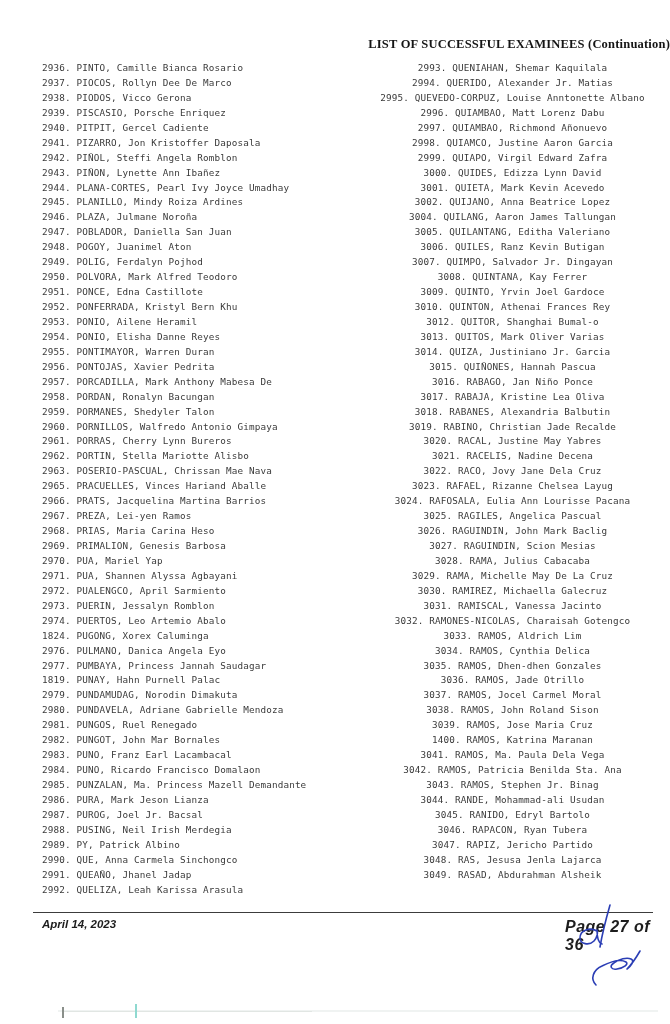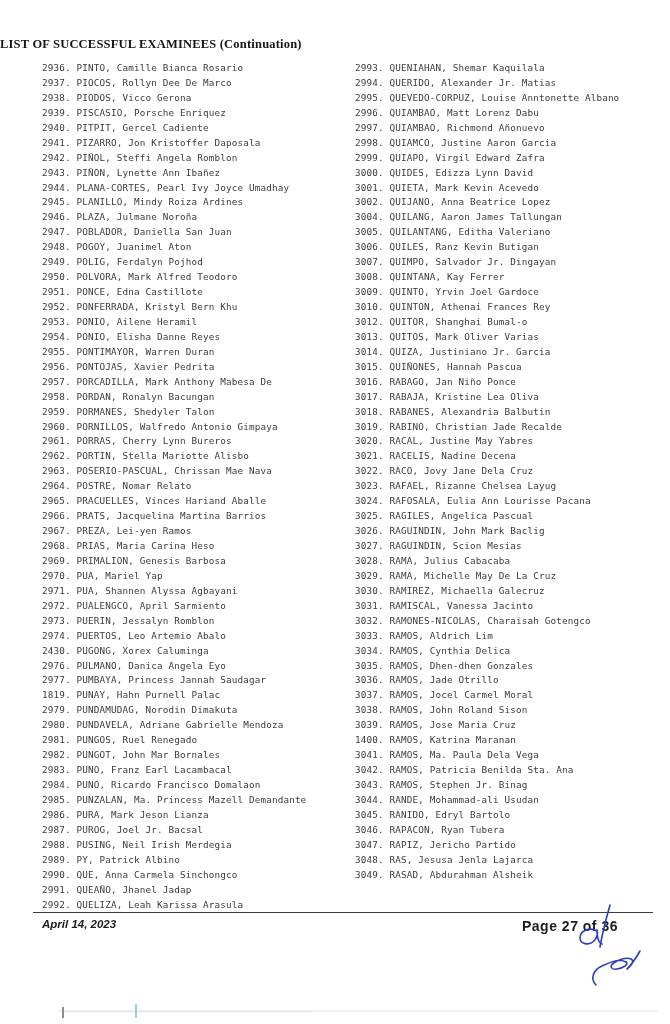"LIST OF SUCCESSFUL EXAMINEES" .doc-title { text-align: left -> right }
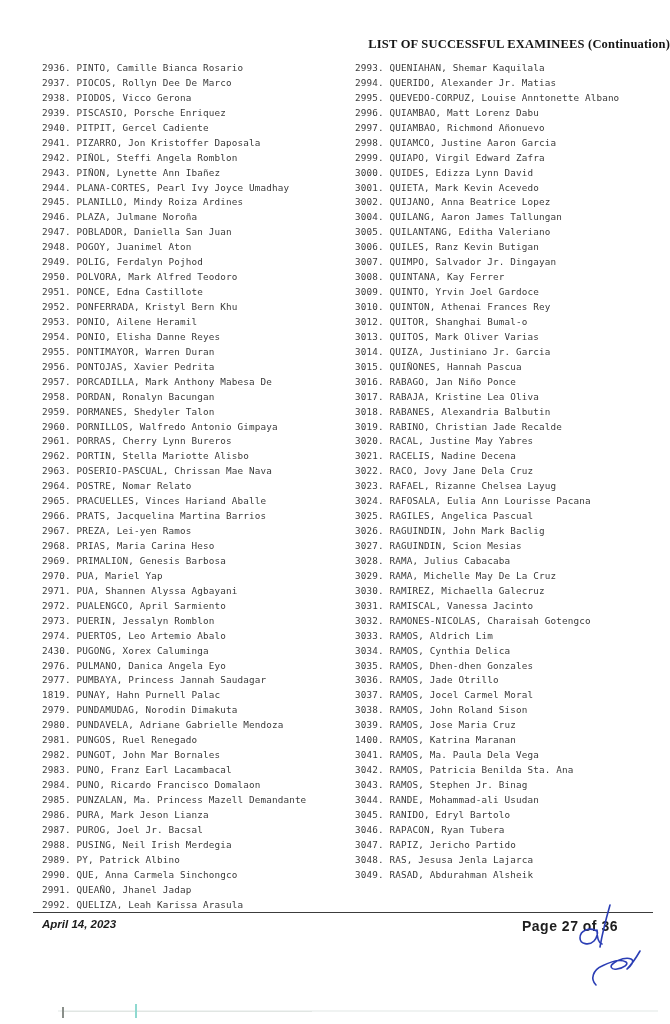"2993. QUENIAHAN, Shemar Kaquilala" .col-right { text-align: none -> center }
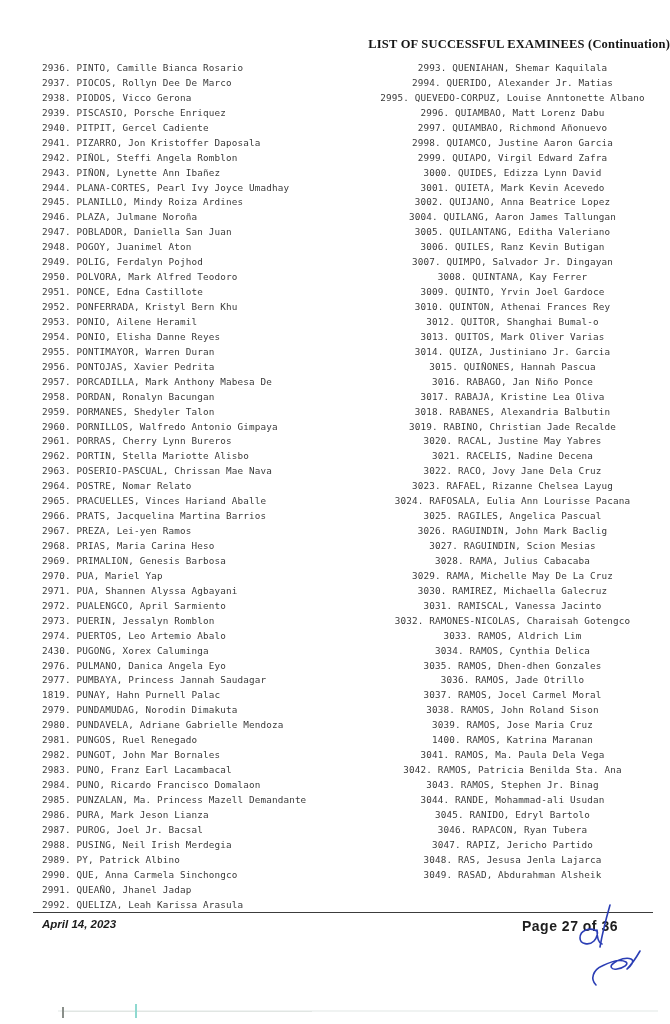"2964. POSTRE, Nomar Relato" div.row { html: <div>2964. POSTRE, Nomar Relato</div> -> none }
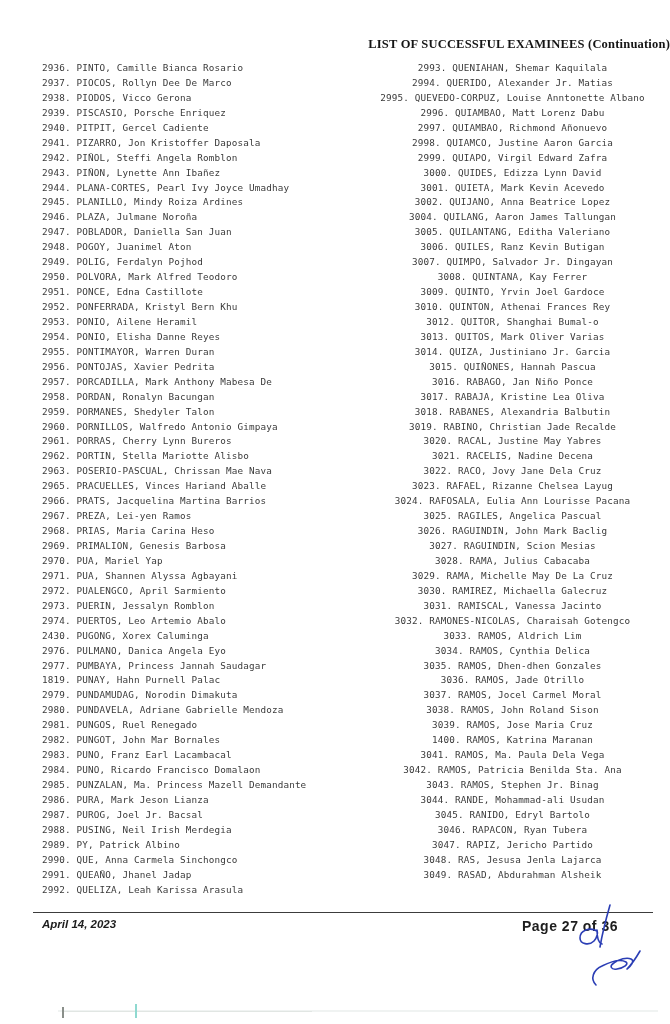"2430. PUGONG, Xorex Caluminga" div.row { text: 2430 -> 1824 }
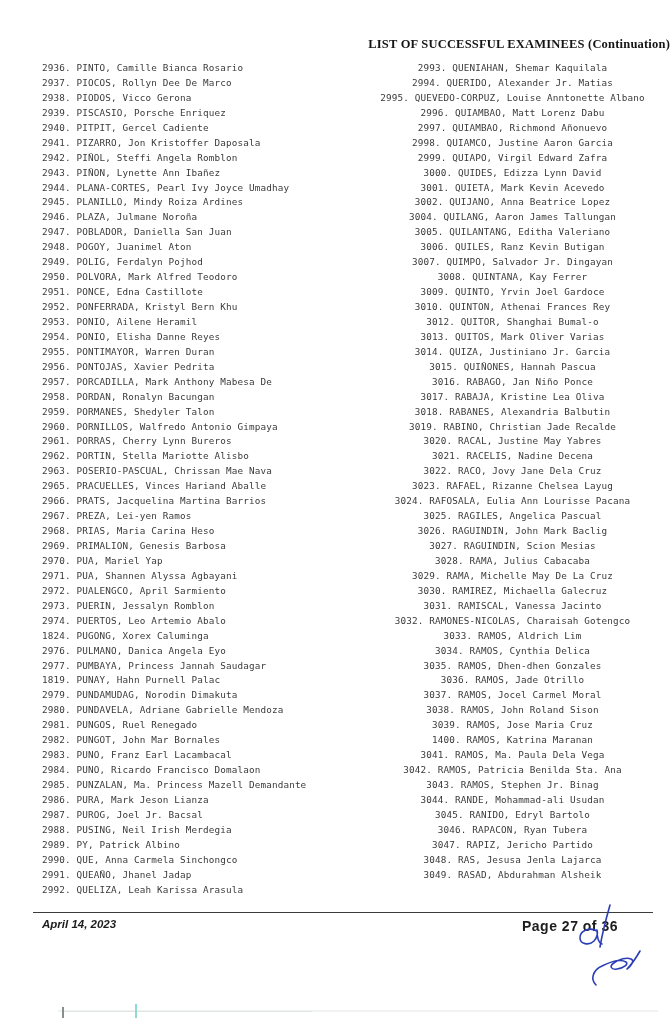"Page 27 of 36" .footer-page { font-size: 14px -> 16px; font-style: none -> italic; left: 522px -> 565px }
